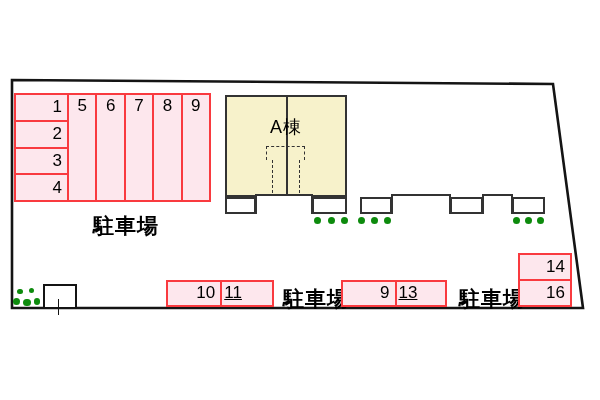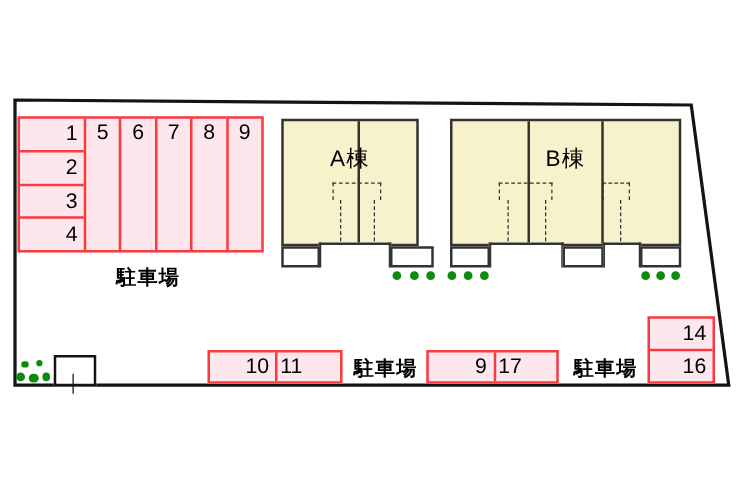"A棟" div.bldg { width: 110px -> 122px }
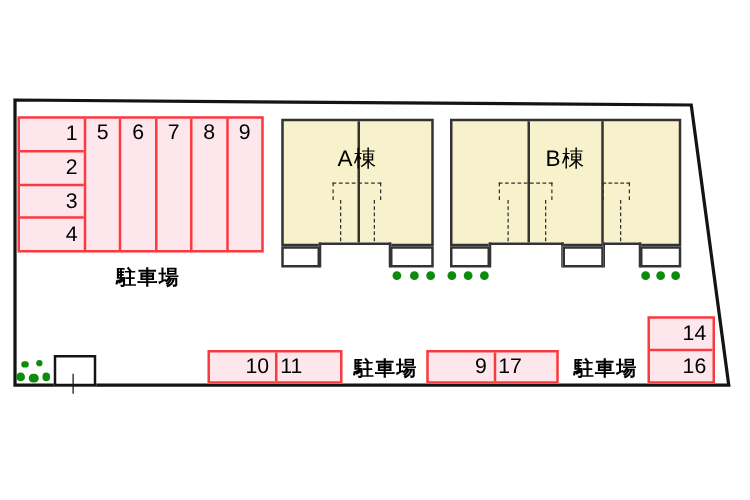"B棟" div.bldg { html: <div> <div></div> <div></div> <div>B棟</div> <div></div> <div></div> <div></div> <div></div> <div></div> </div> -> none }
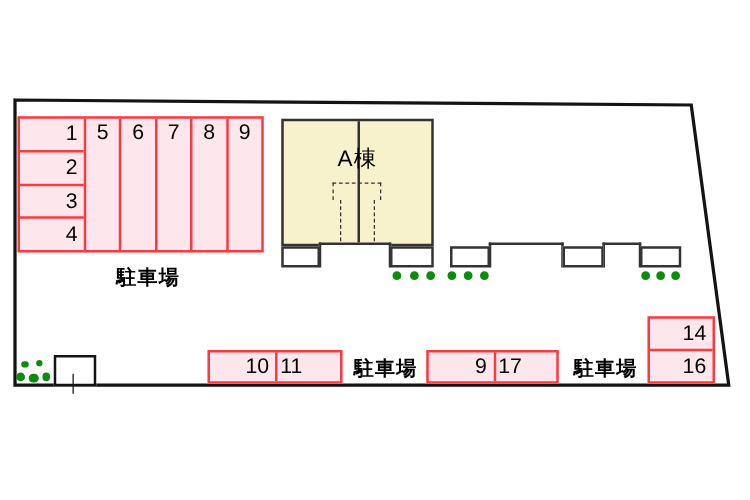"駐車場" .klabel { font-size: 16px -> 21px }
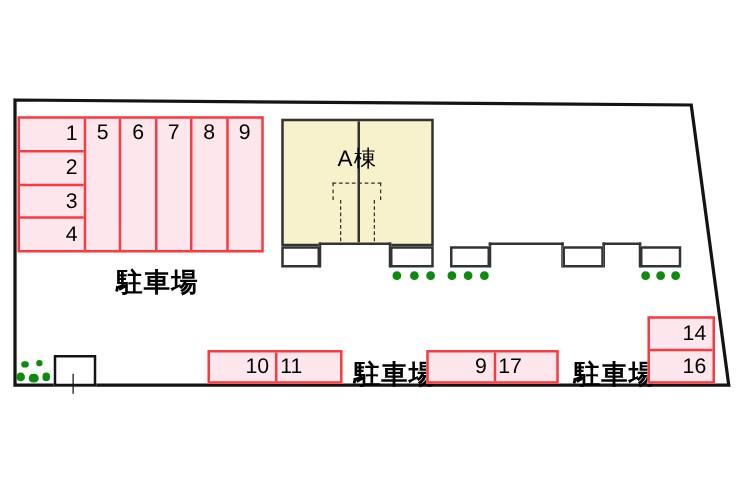"11" .pair .cell + .cell { text-decoration: none -> underline }
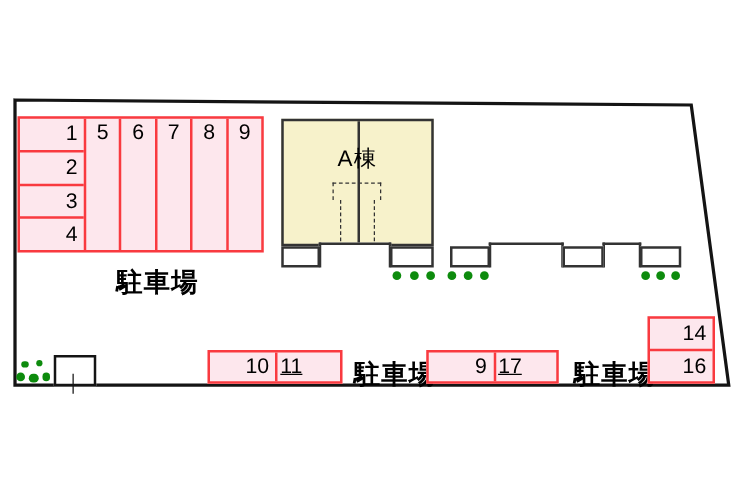"17" div.cell { text: 17 -> 13 }
